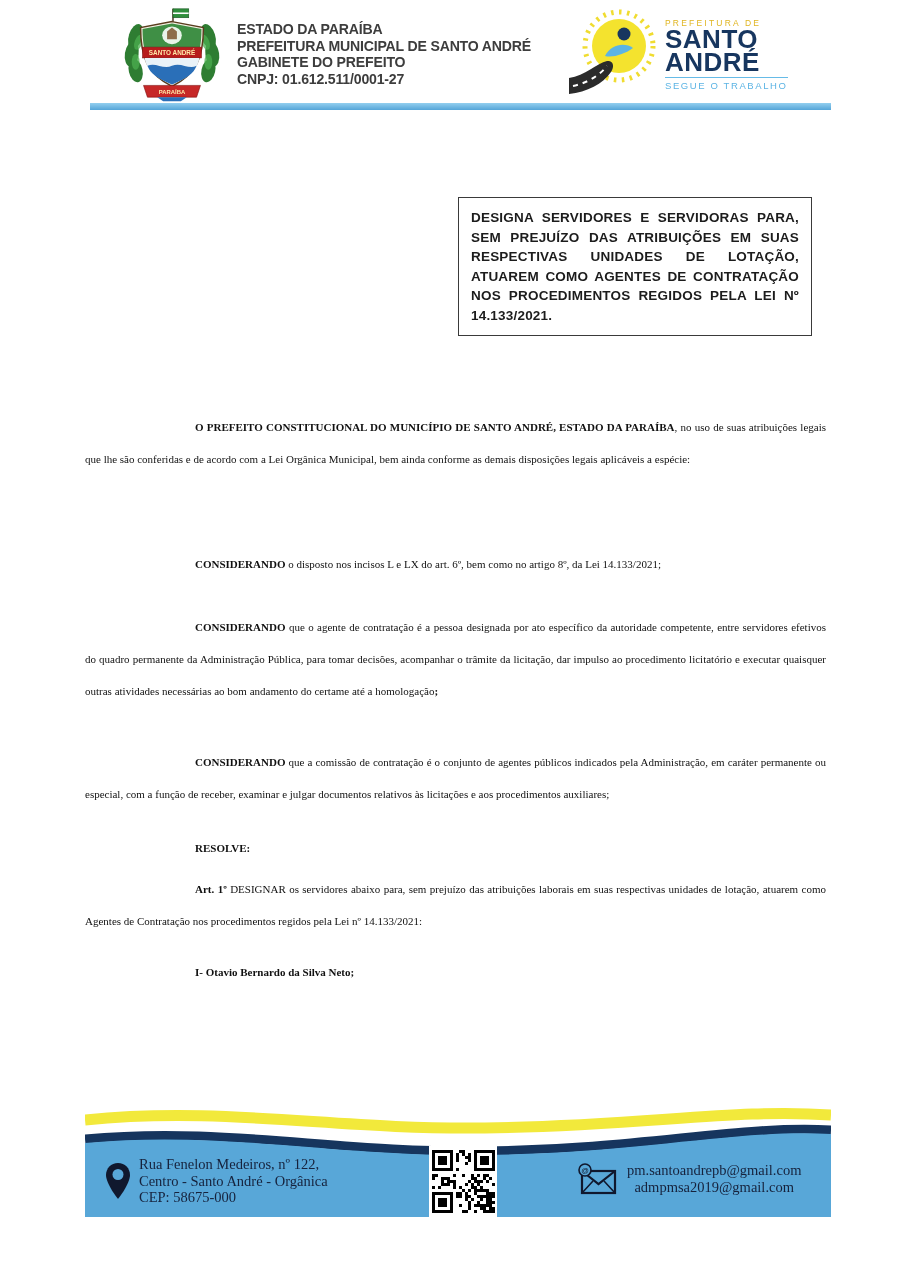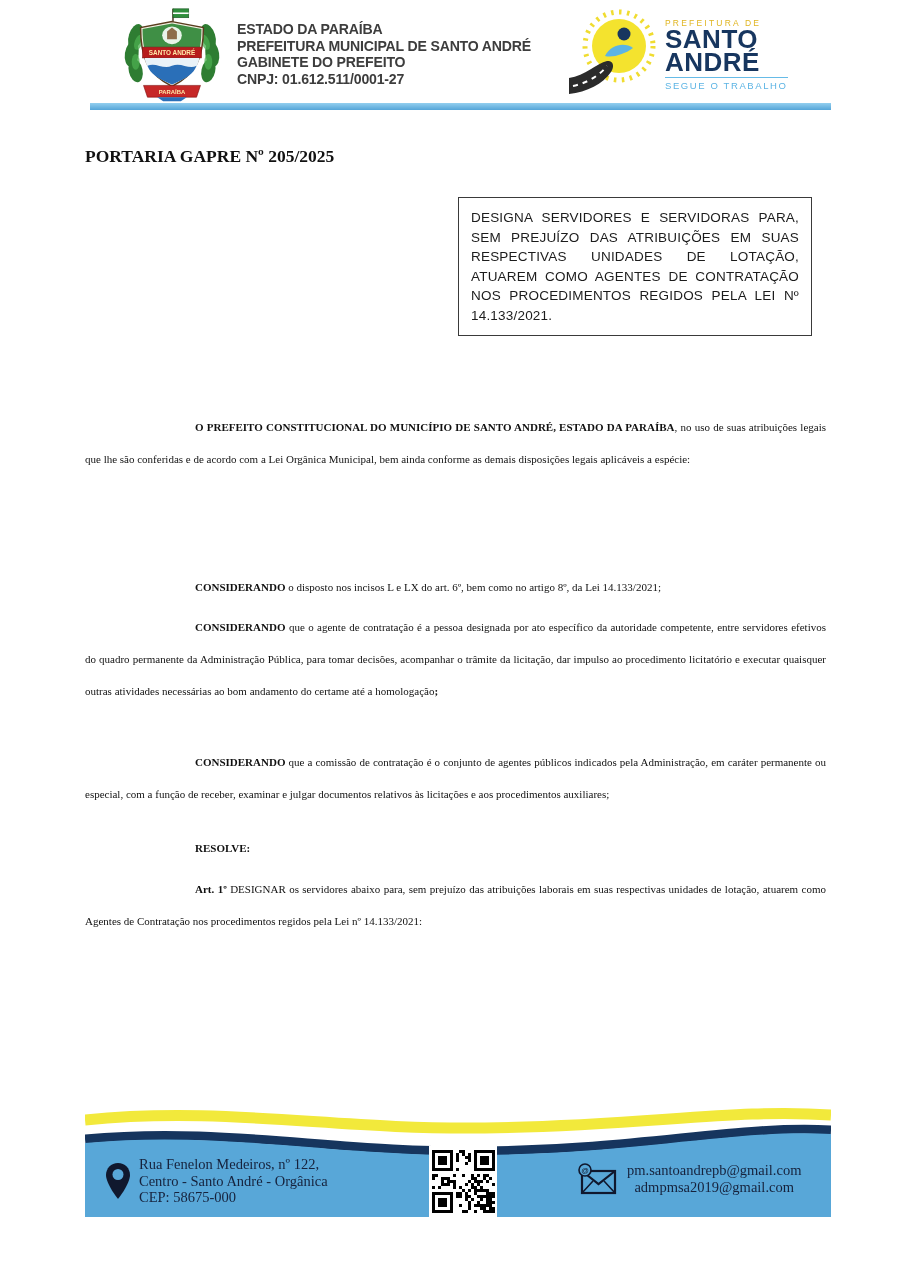"PORTARIA GAPRE Nº 205/2025" div.doc-title { html: <div>PORTARIA GAPRE Nº 205/2025</div> -> none }
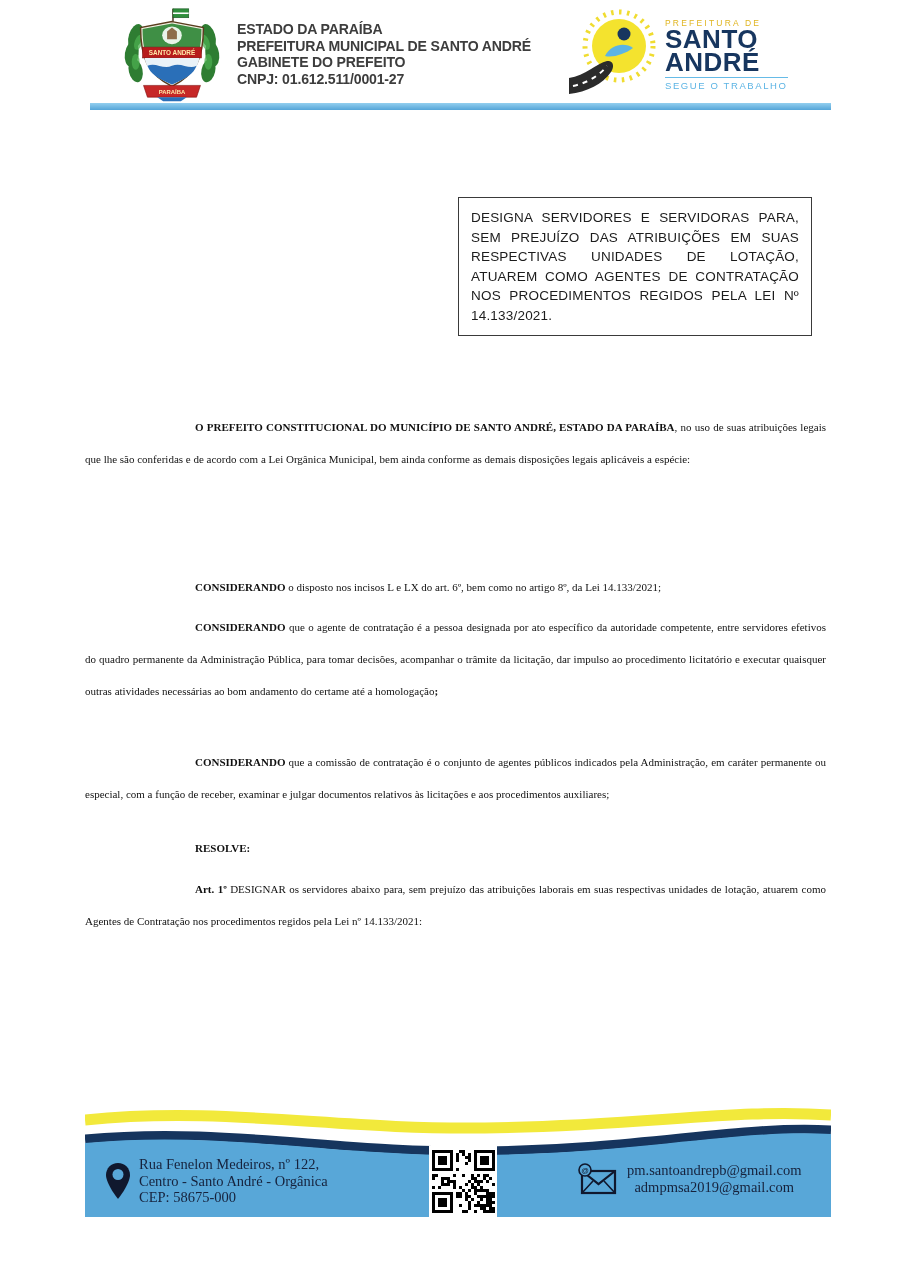"DESIGNA SERVIDORES E SERVIDORAS PARA," .summary-box { font-weight: none -> bold }
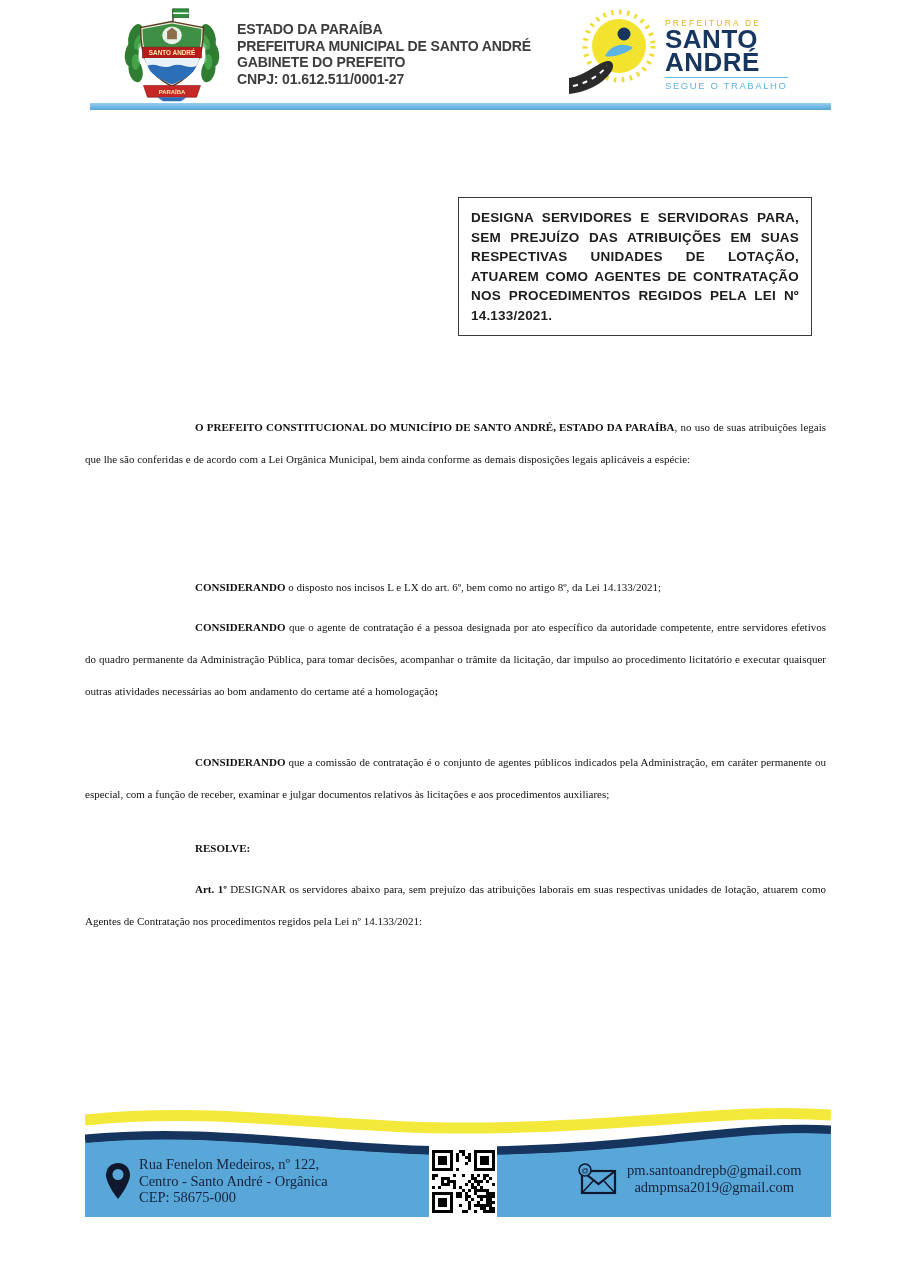"CONSIDERANDO o disposto nos incisos" .t2 { top: 531px -> 508px }
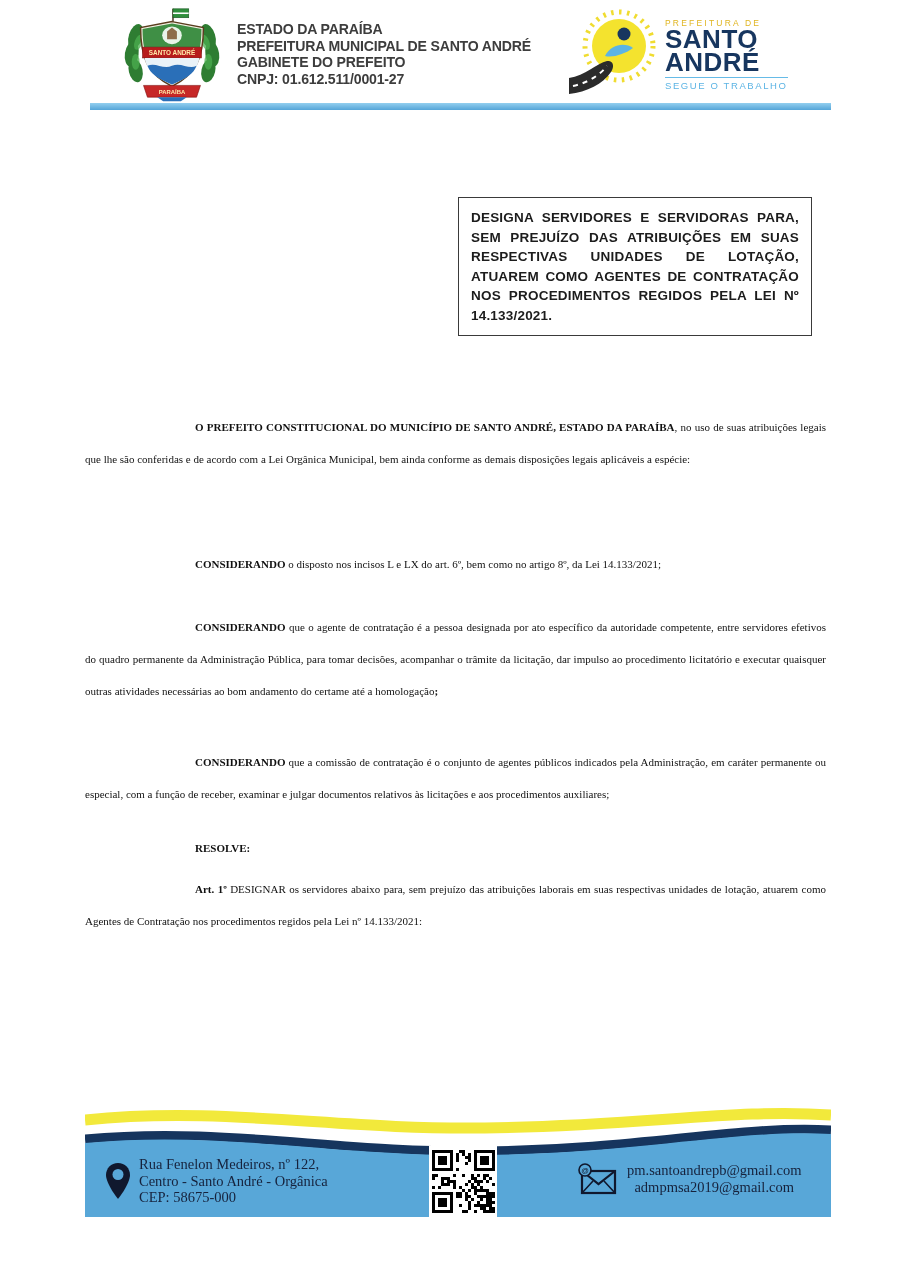"I- Otavio Bernardo da Silva" p.par { html: none -> <p><b>I- Otavio Bernardo da Silva Neto;</b></p> }
